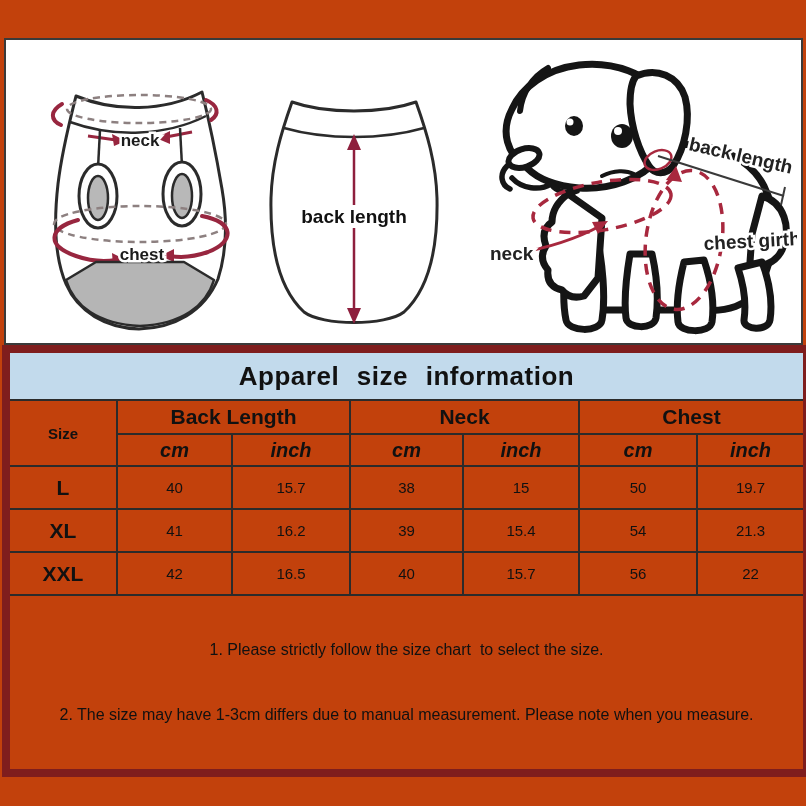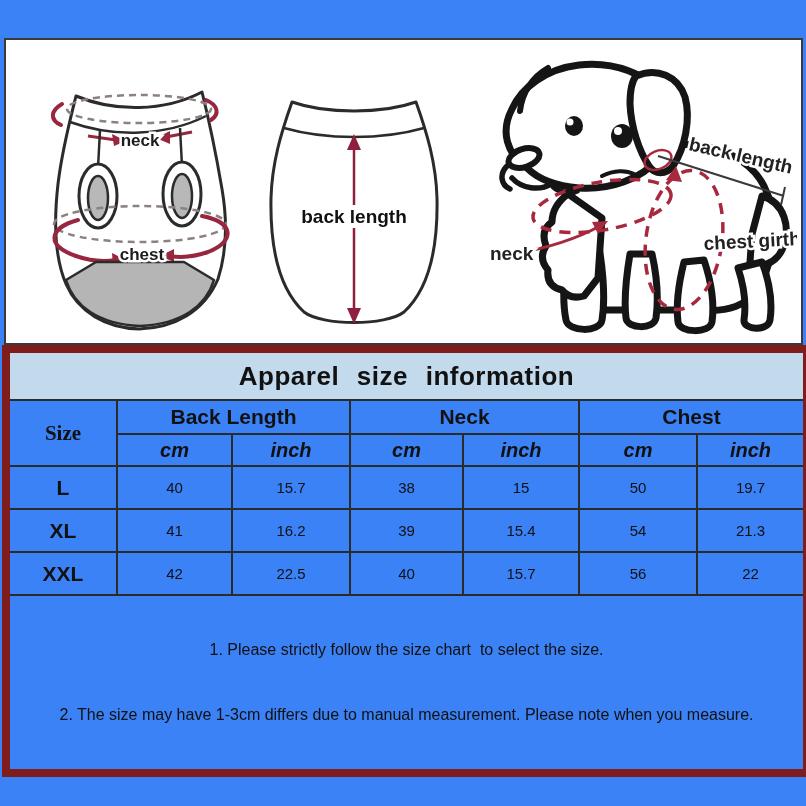"neck" .page { background: #3b82f6 -> #c2410c }
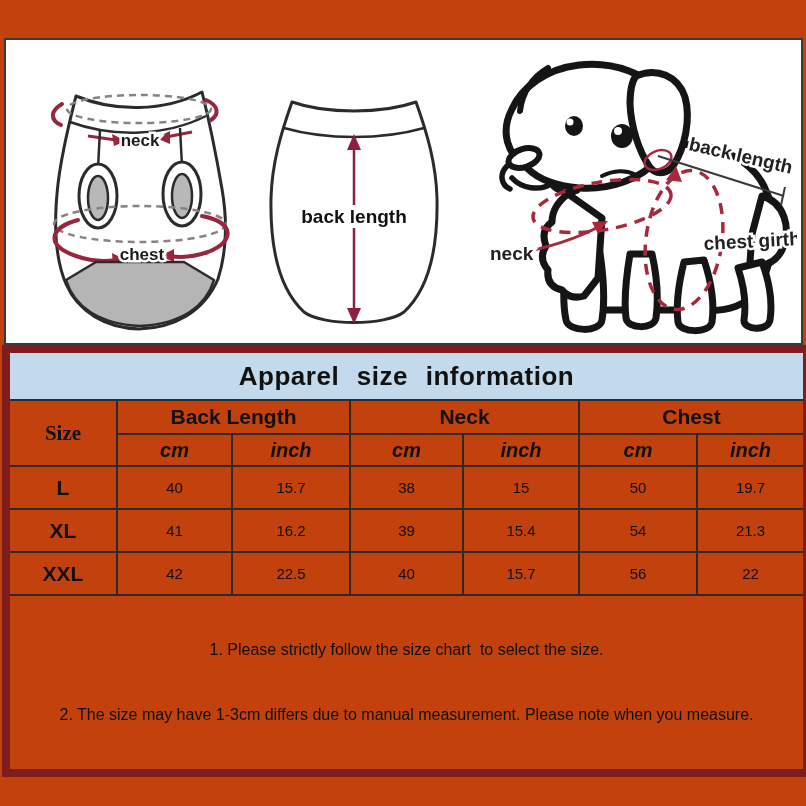"Size" td.size-head { font-family: Liberation Serif, serif -> none; font-size: 21px -> 15px }
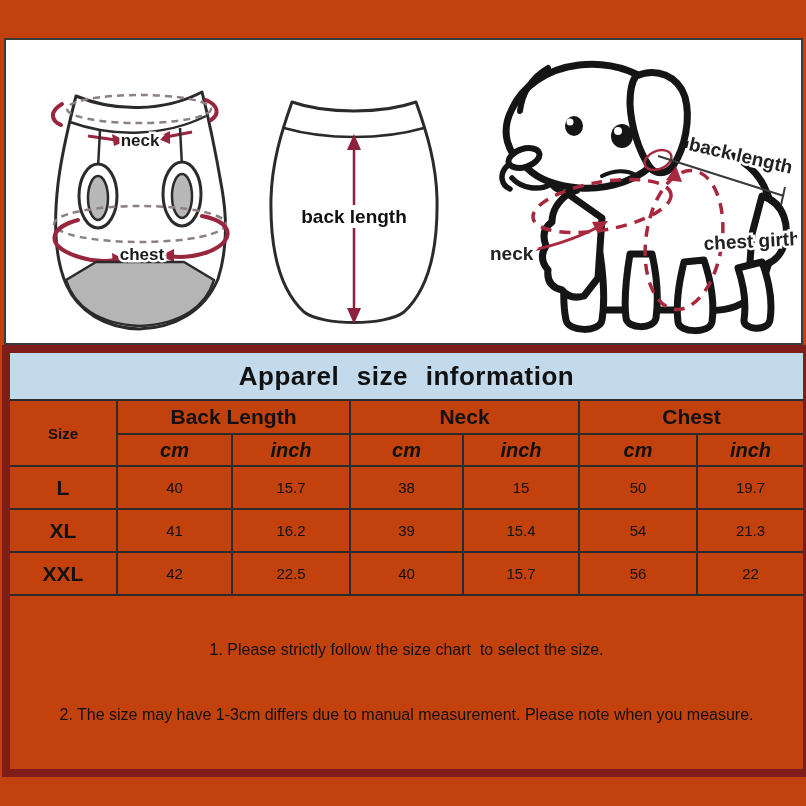"22.5" td.num { text: 22.5 -> 16.5 }
